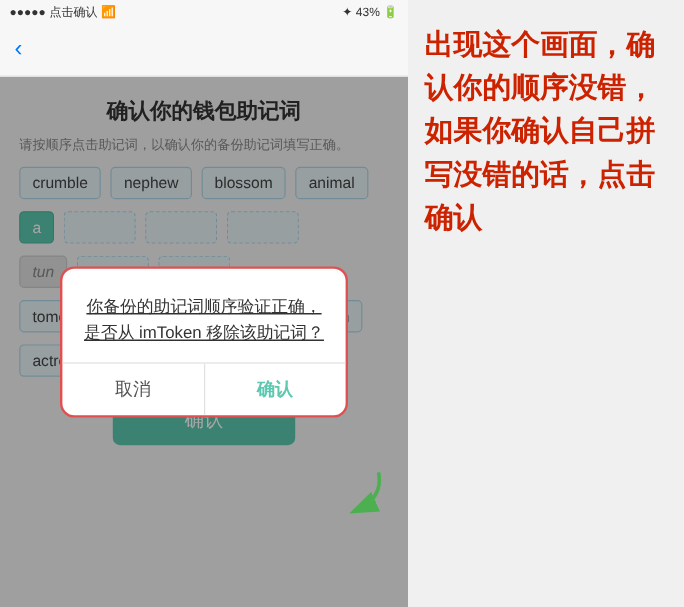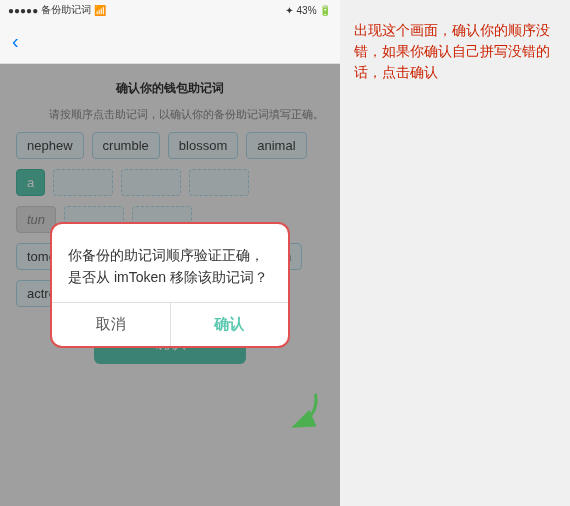"备份助记词" span { text: 备份助记词 -> 点击确认 }
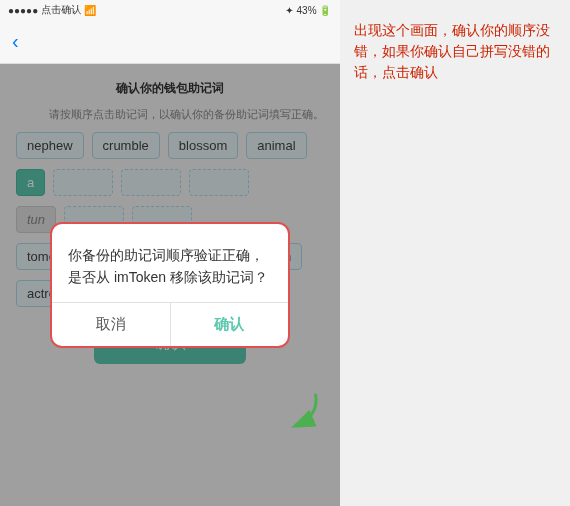"出现这个画面，确认你的顺序没错，如果你确认自己拼写没错的话，点击确认" .annotation-text { font-size: 14px -> 24px; font-weight: 400 -> 700 }
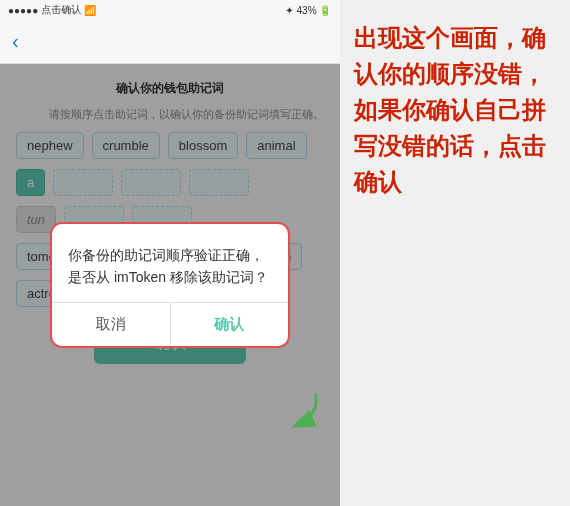"确认你的钱包助记词" .page-title { font-size: 12px -> 18px }
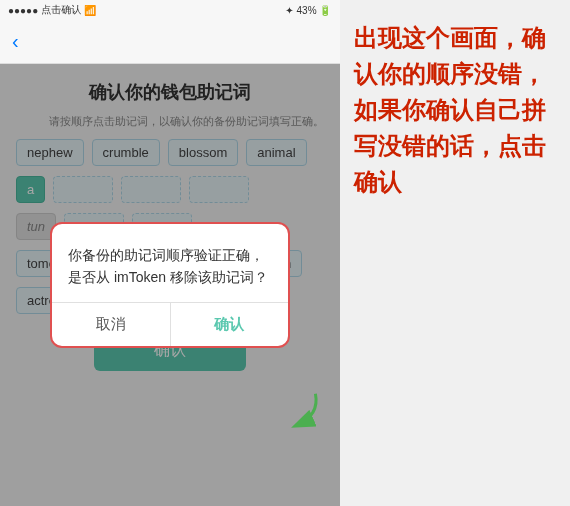"请按顺序点击助记词，以确认你的备份助记词填写正确。" .page-subtitle { text-align: right -> left }
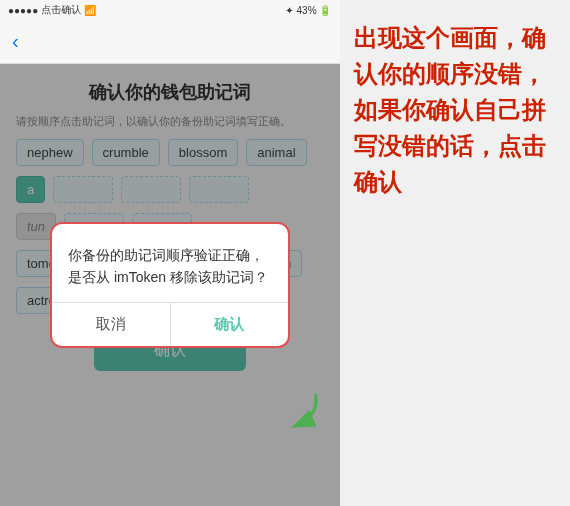"nephew" span.word-chip { order: before "crumble" -> after "crumble" }
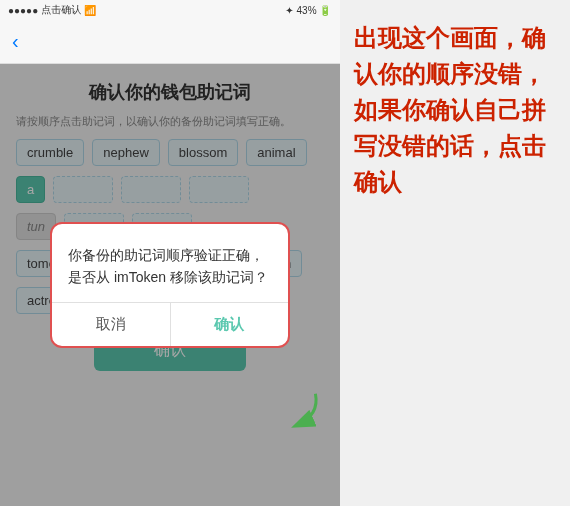"你备份的助记词顺序验证正确，是否从 imToken 移除该助记词？" .dialog-body { text-align: left -> center; text-decoration: none -> underline }
